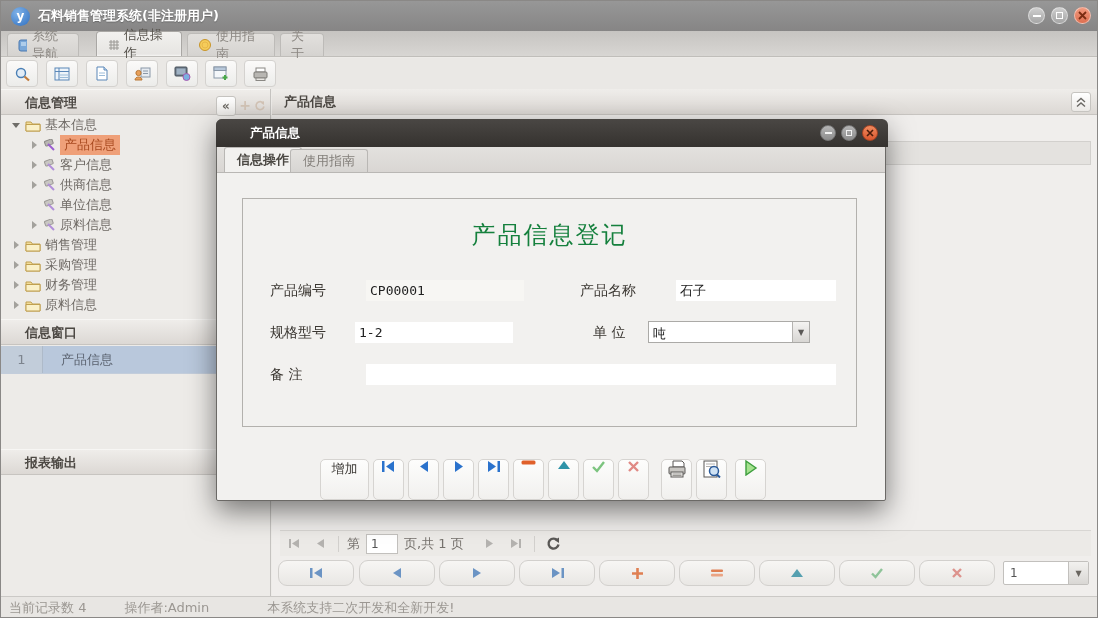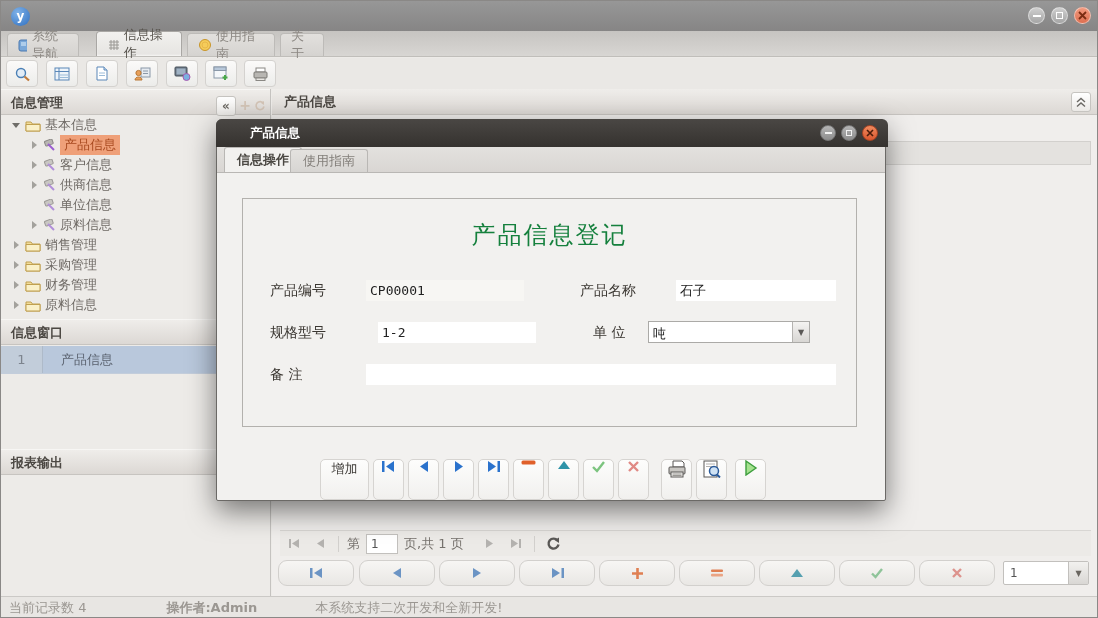"石料销售管理系统(非注册用户)" div.wtitle { html: none -> <div>石料销售管理系统(非注册用户)</div> }
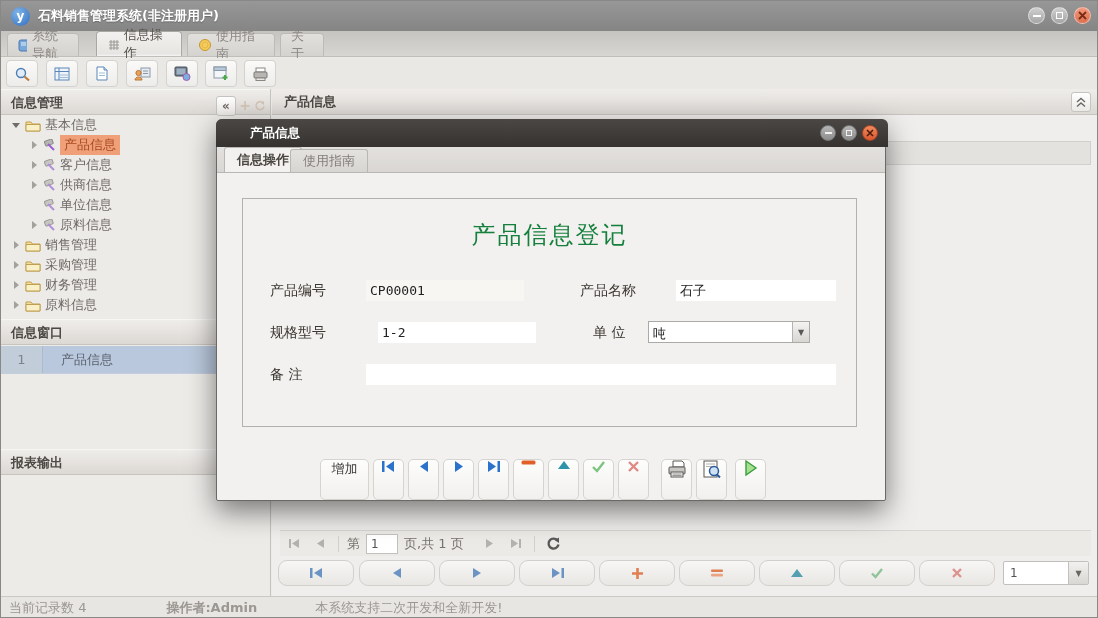"信息管理" .phead { padding-left: 10px -> 24px }
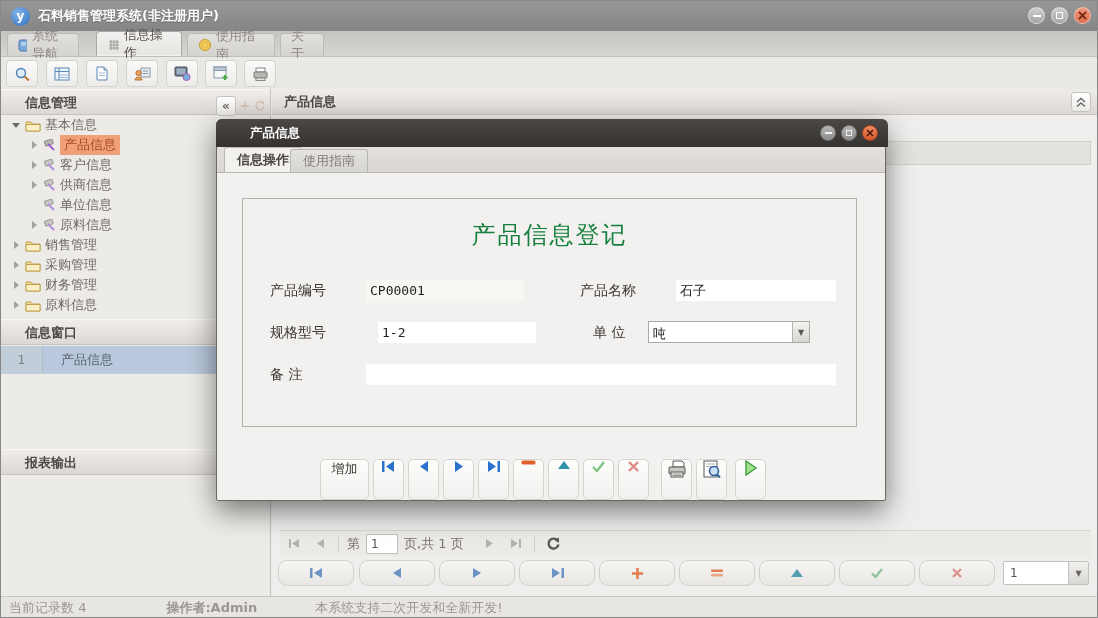"1-2" input.finput { left: 109px -> 86px }
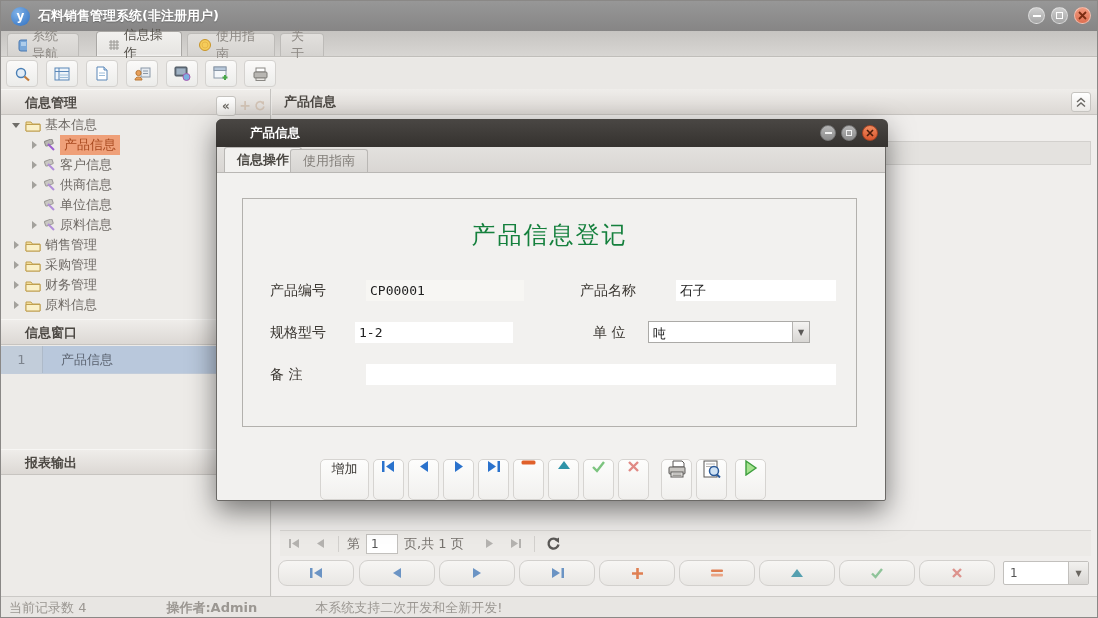"操作者:Admin" .statusbar .op { font-weight: bold -> none; margin-left: 80px -> 38px }
